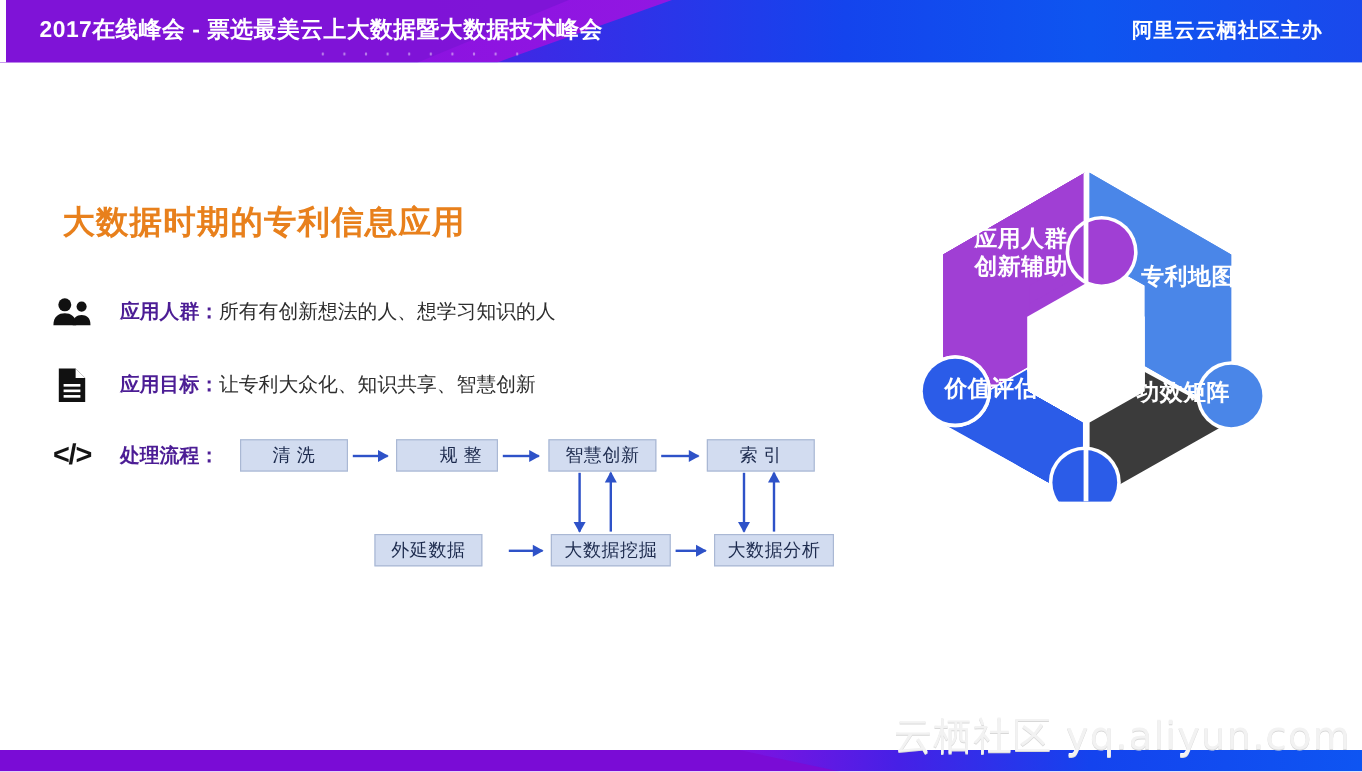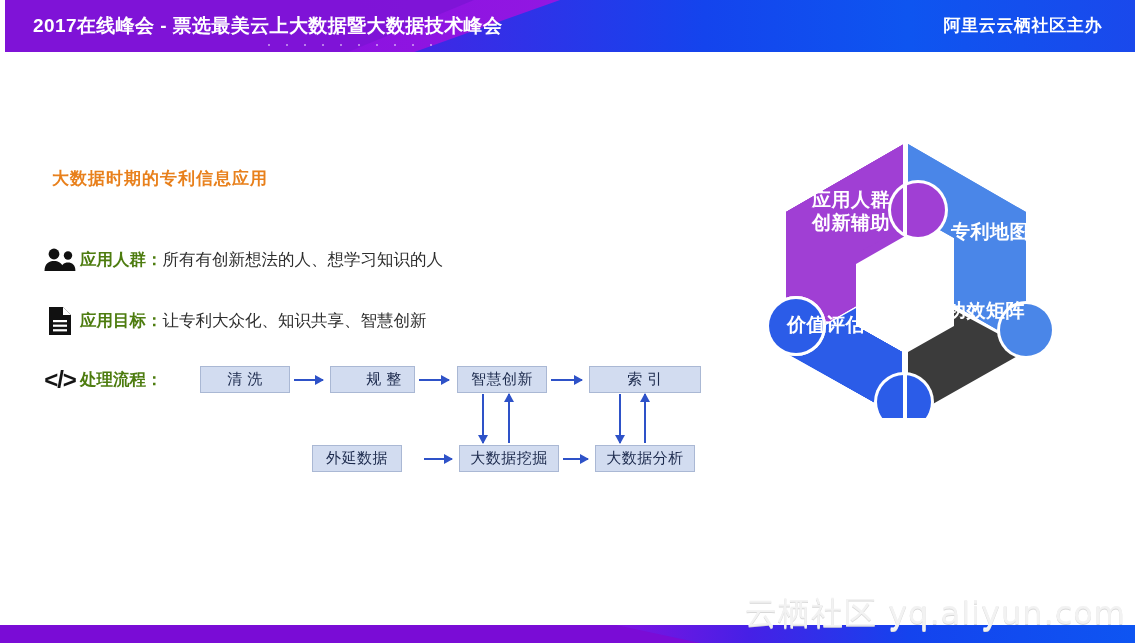"大数据时期的专利信息应用" .slide-title { font-size: 17px -> 27px }
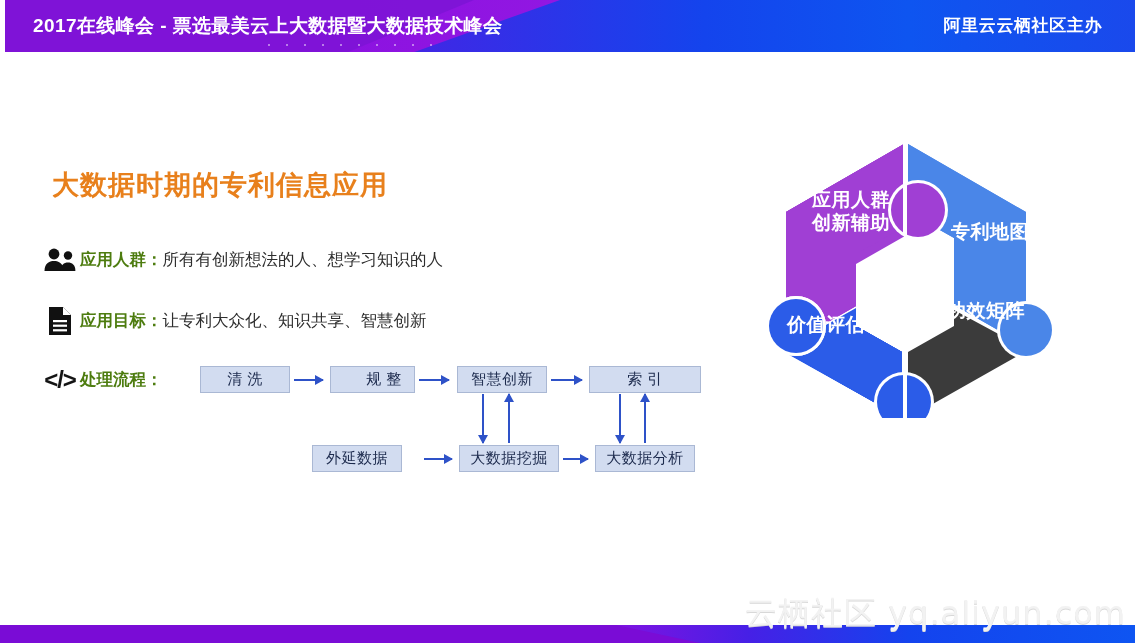"应用人群：" .bullet-label { color: #4d7c0f -> #4c1d95; margin-left: none -> 20px }
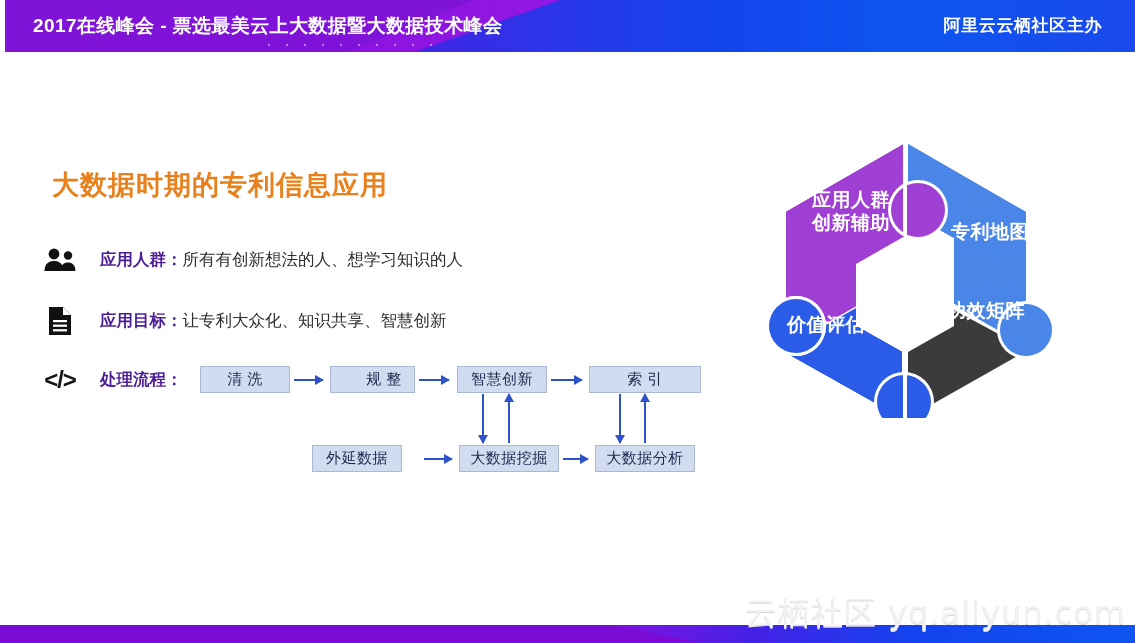"功效矩阵" #label-eff { top: 159px -> 176px }
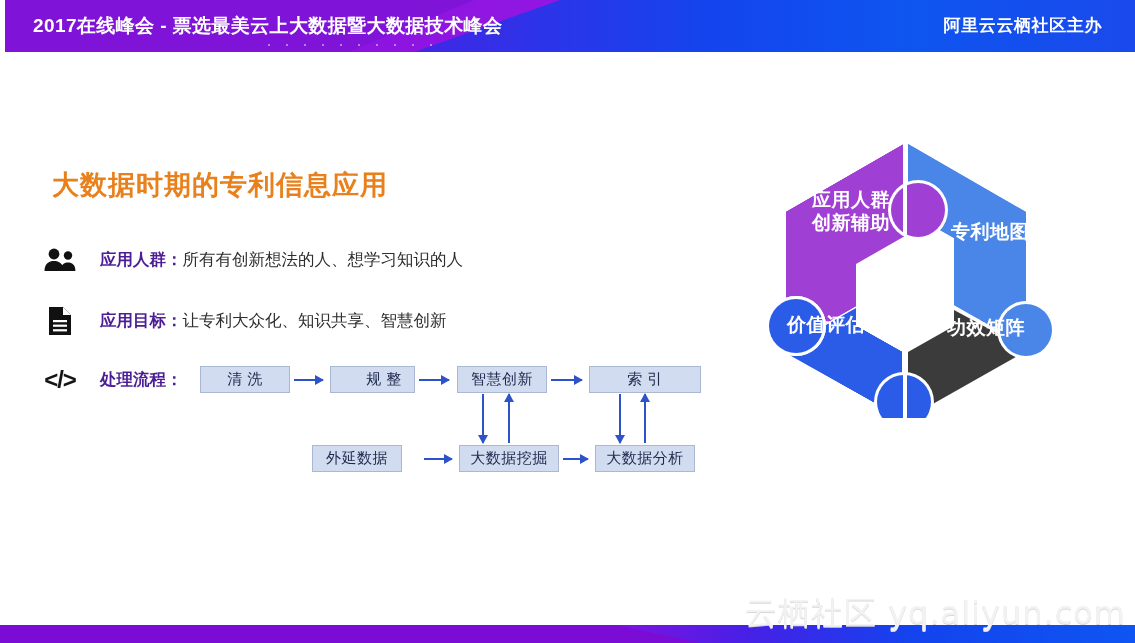"索 引" div.flow-box { width: 112px -> 90px }
